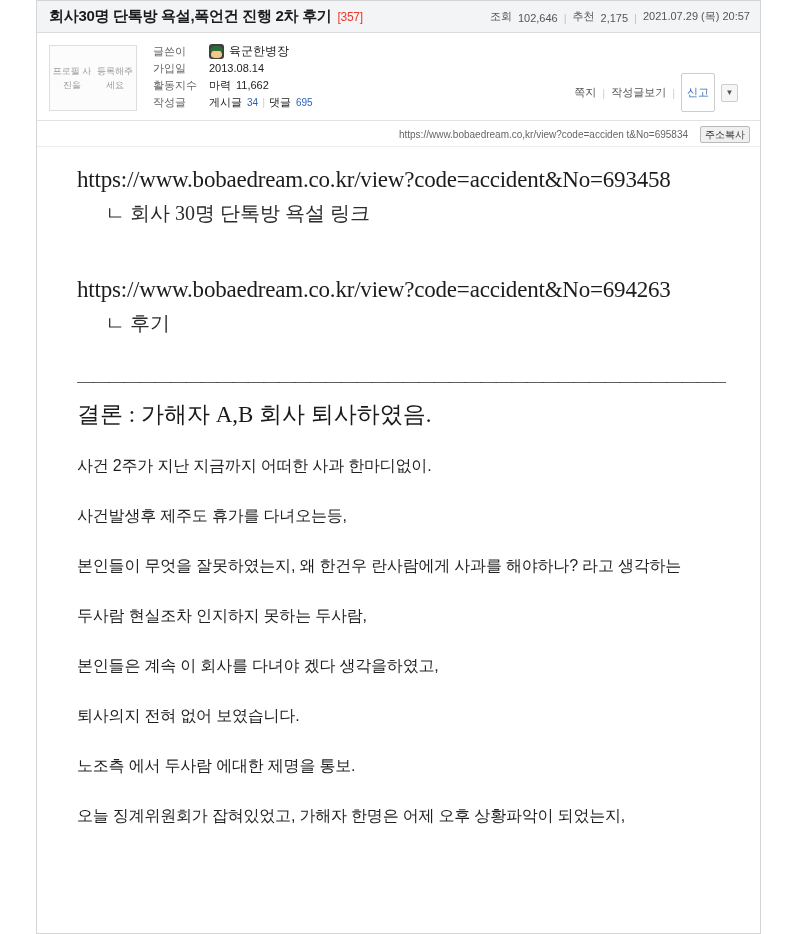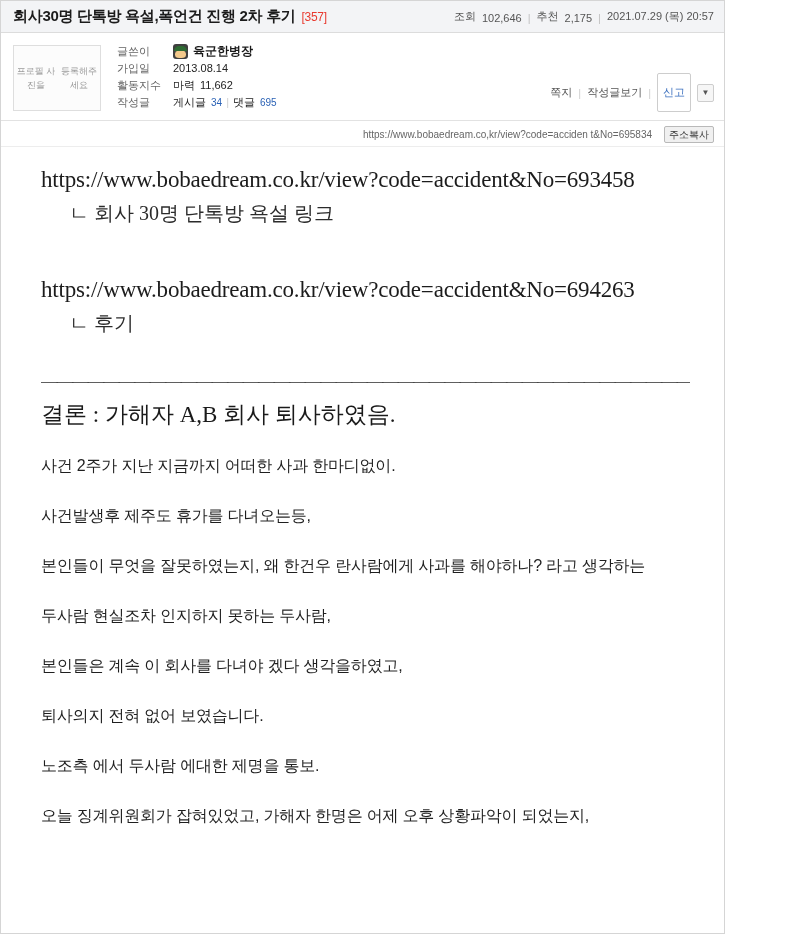"회사30명 단톡방 욕설,폭언건 진행 2차" .page { margin-left: none -> 36px }
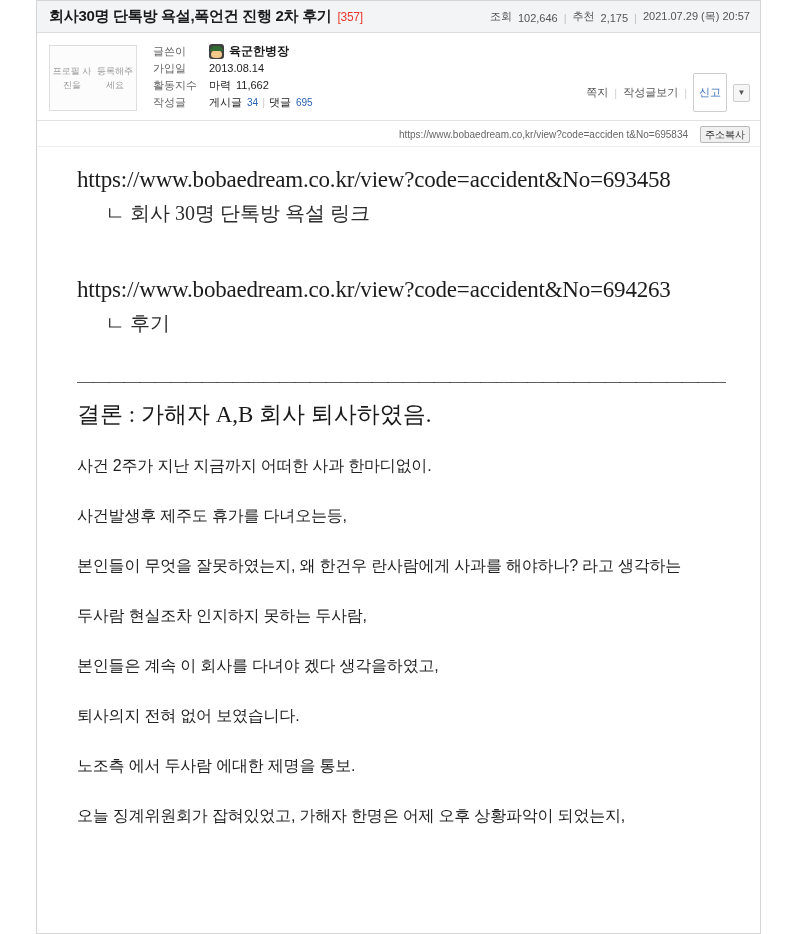"육군한병장" .nickname { font-weight: bold -> normal }
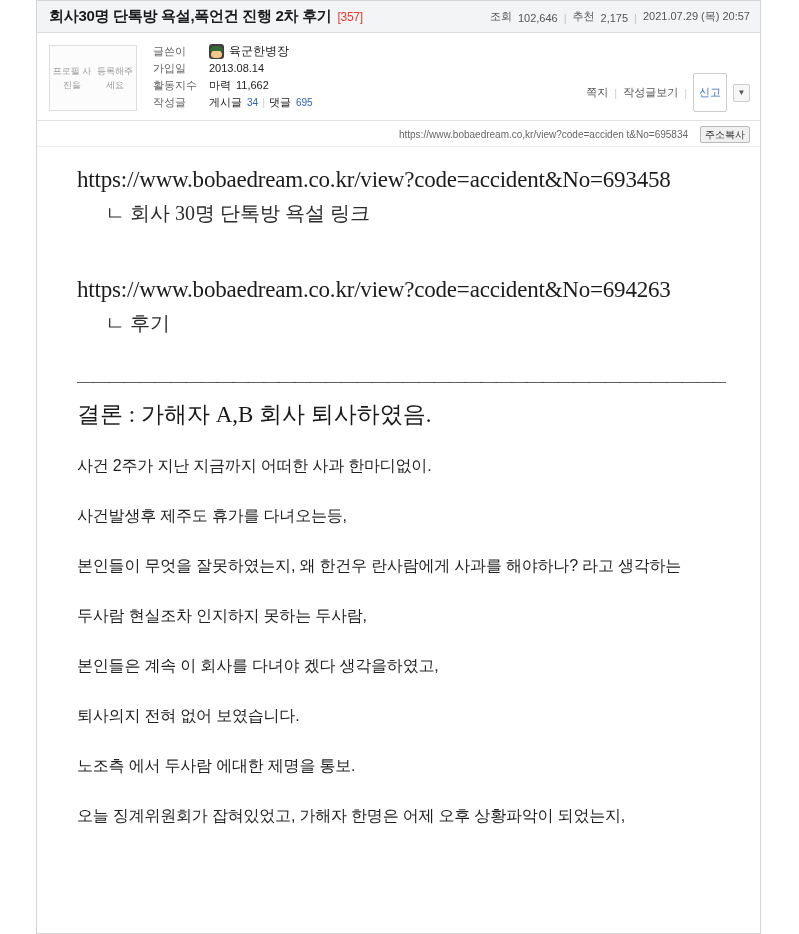"쪽지" .info-actions { right: 10px -> 22px }
